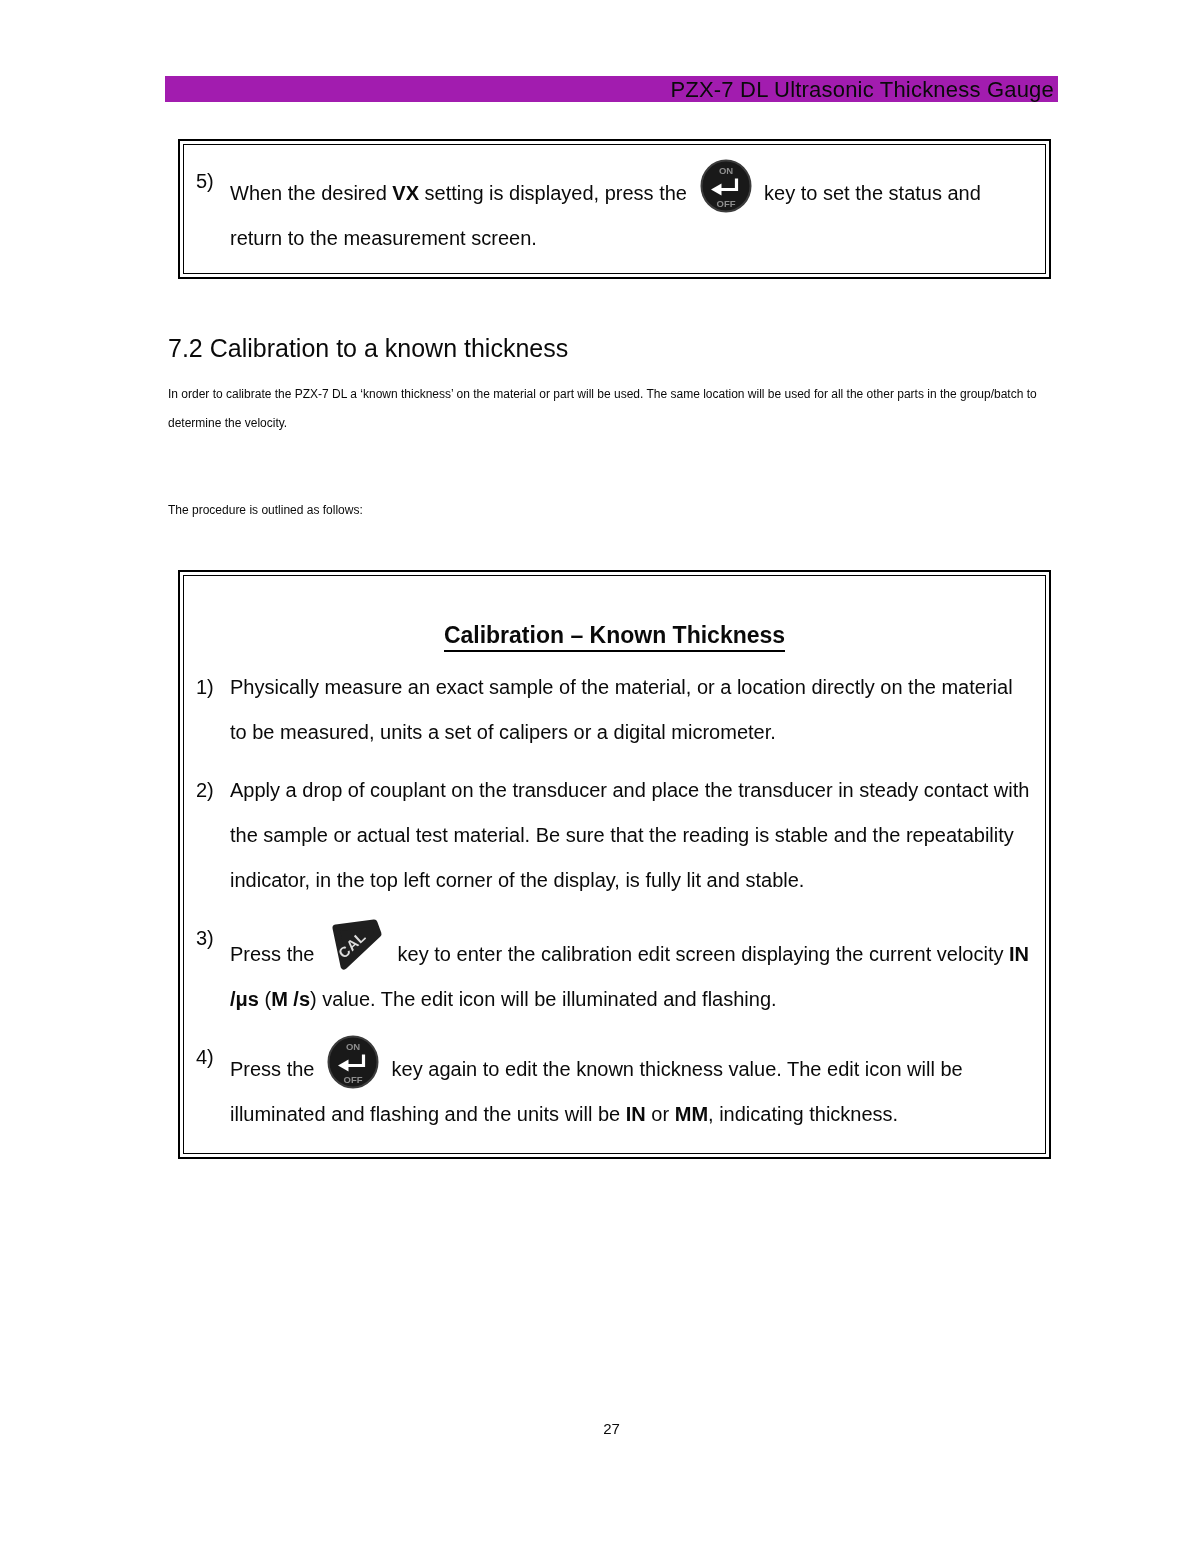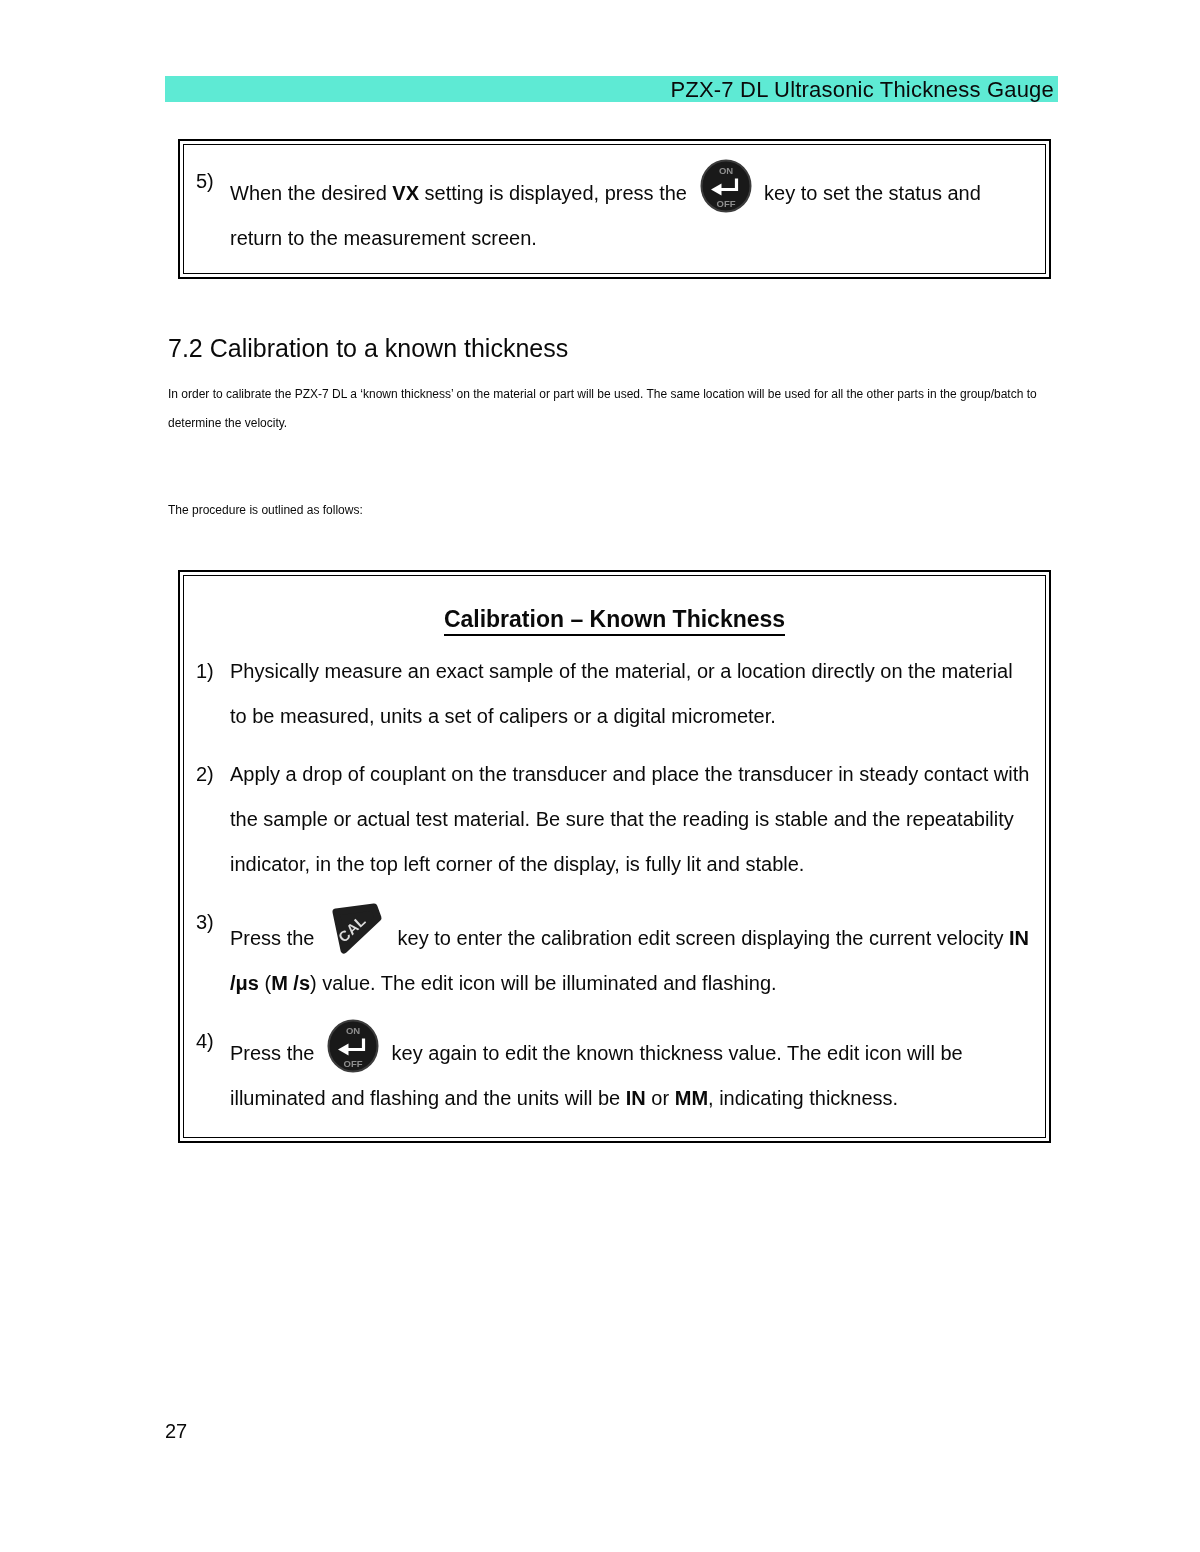"PZX-7 DL Ultrasonic Thickness Gauge" .header-bar { background: #5eead4 -> #a21caf }
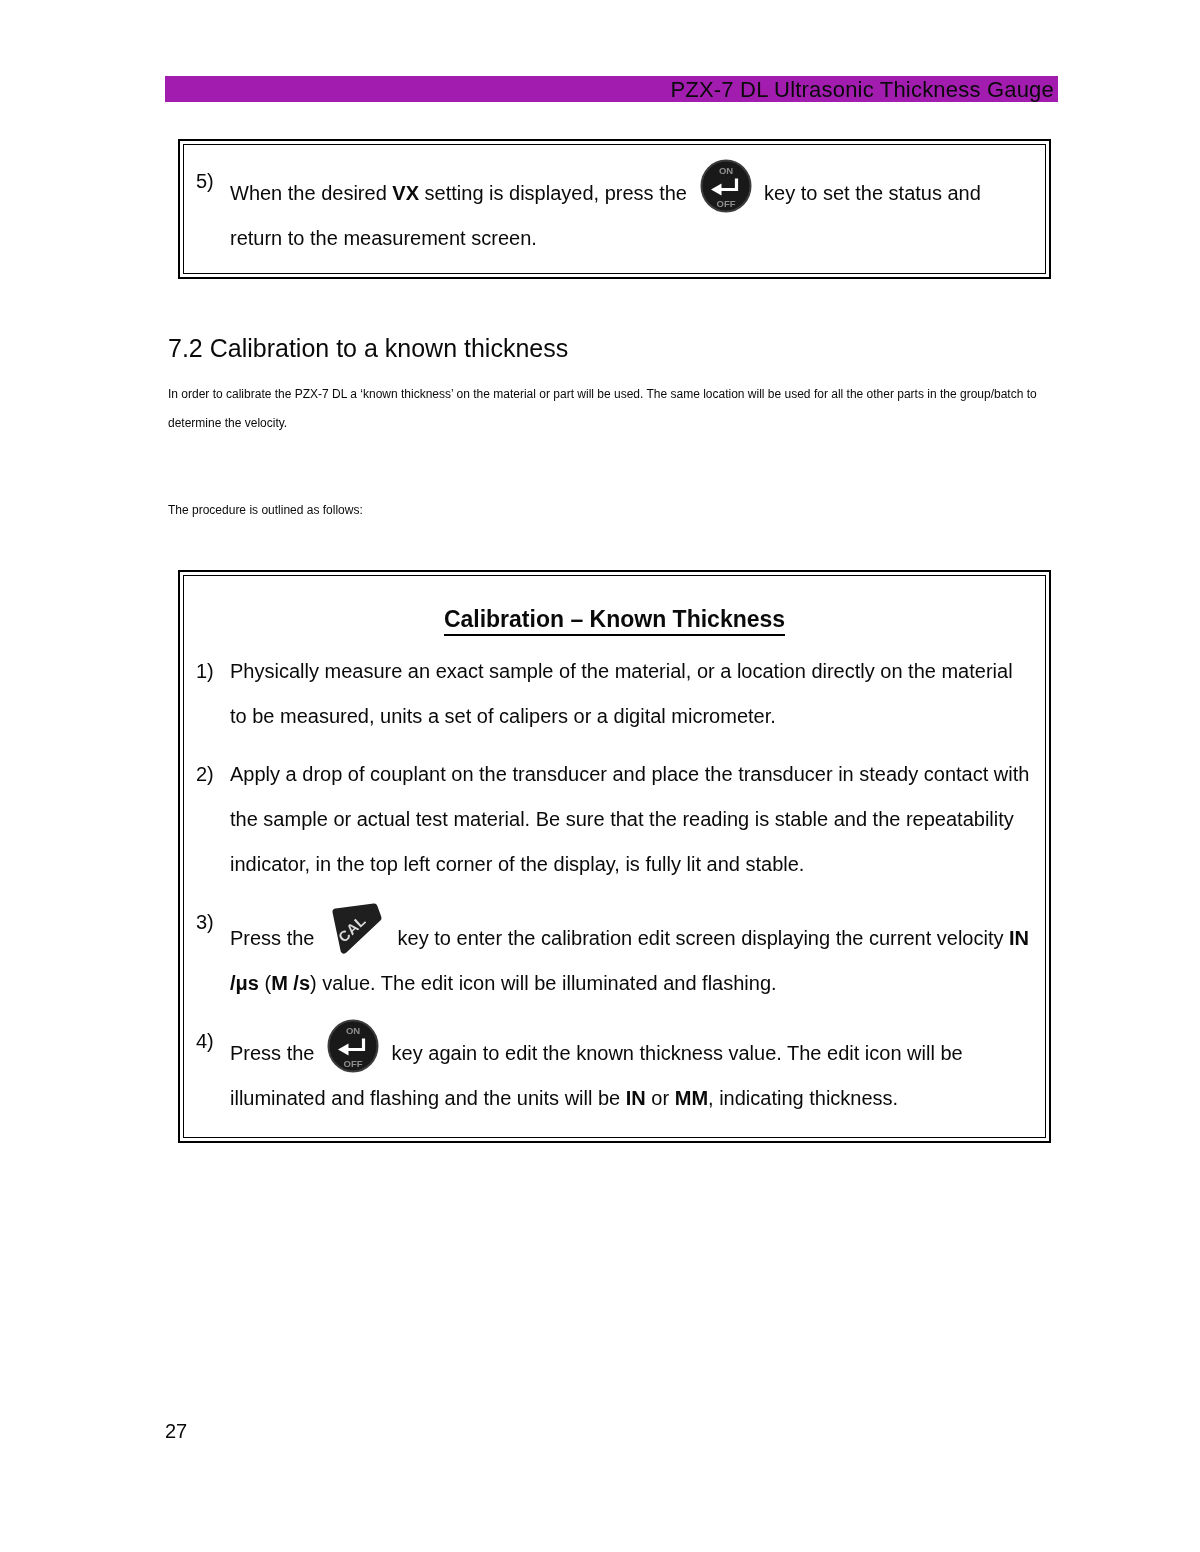"Calibration – Known Thickness" .cal-title { margin-top: 6px -> 22px }
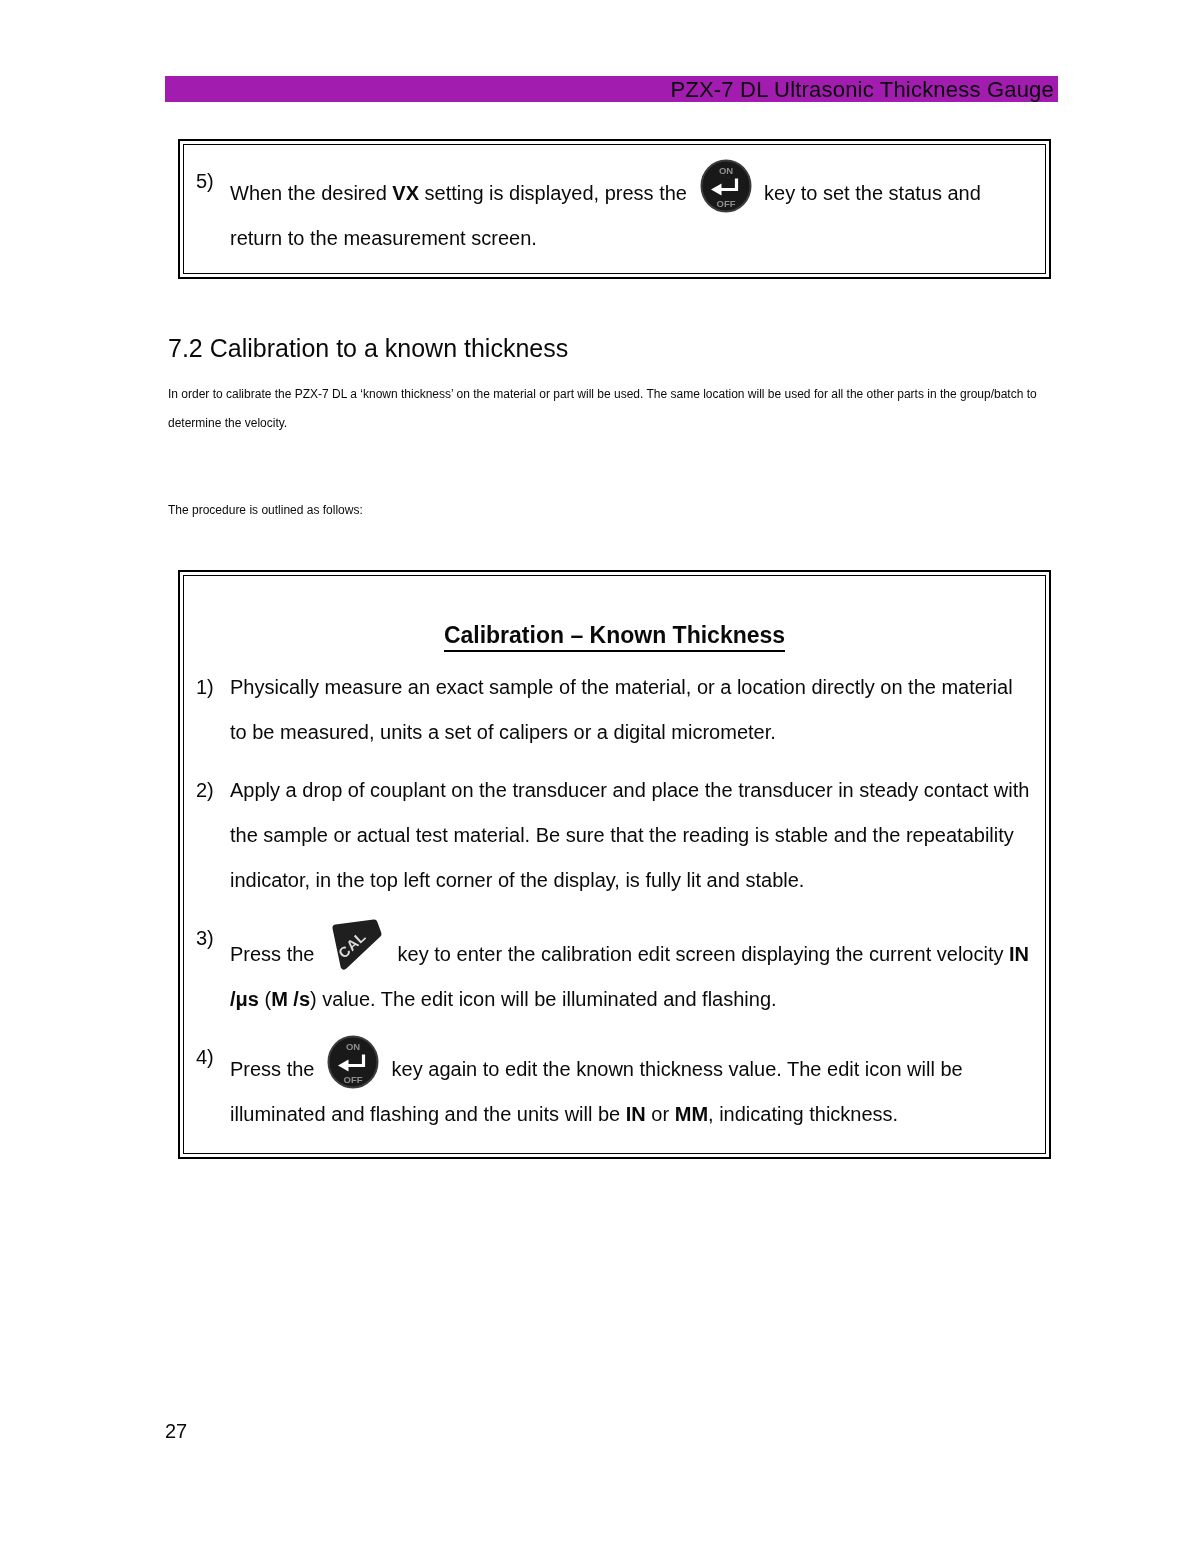"27" .page-number { font-size: 20px -> 15px; text-align: none -> center }
